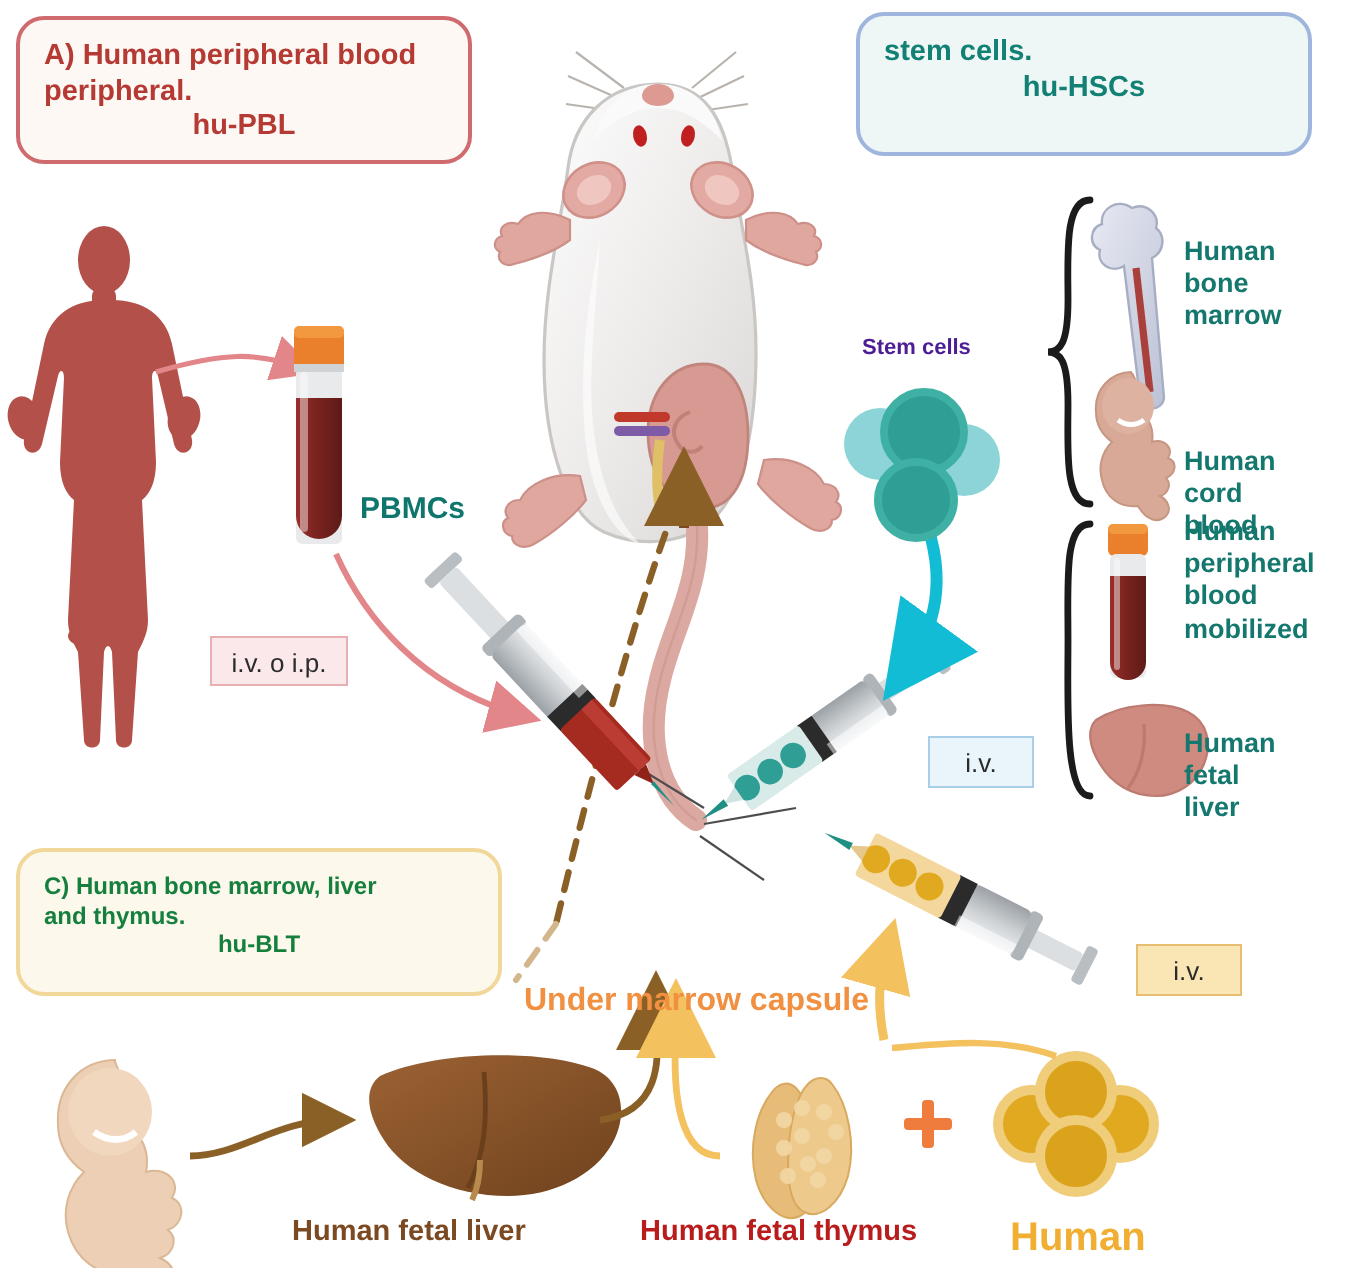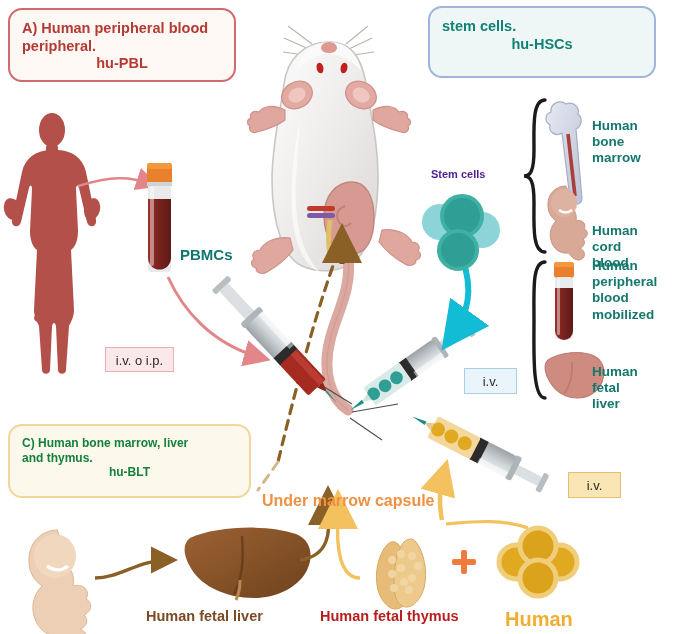"i.v. o i.p." #tag-ivip { margin-top: 29px -> none }
